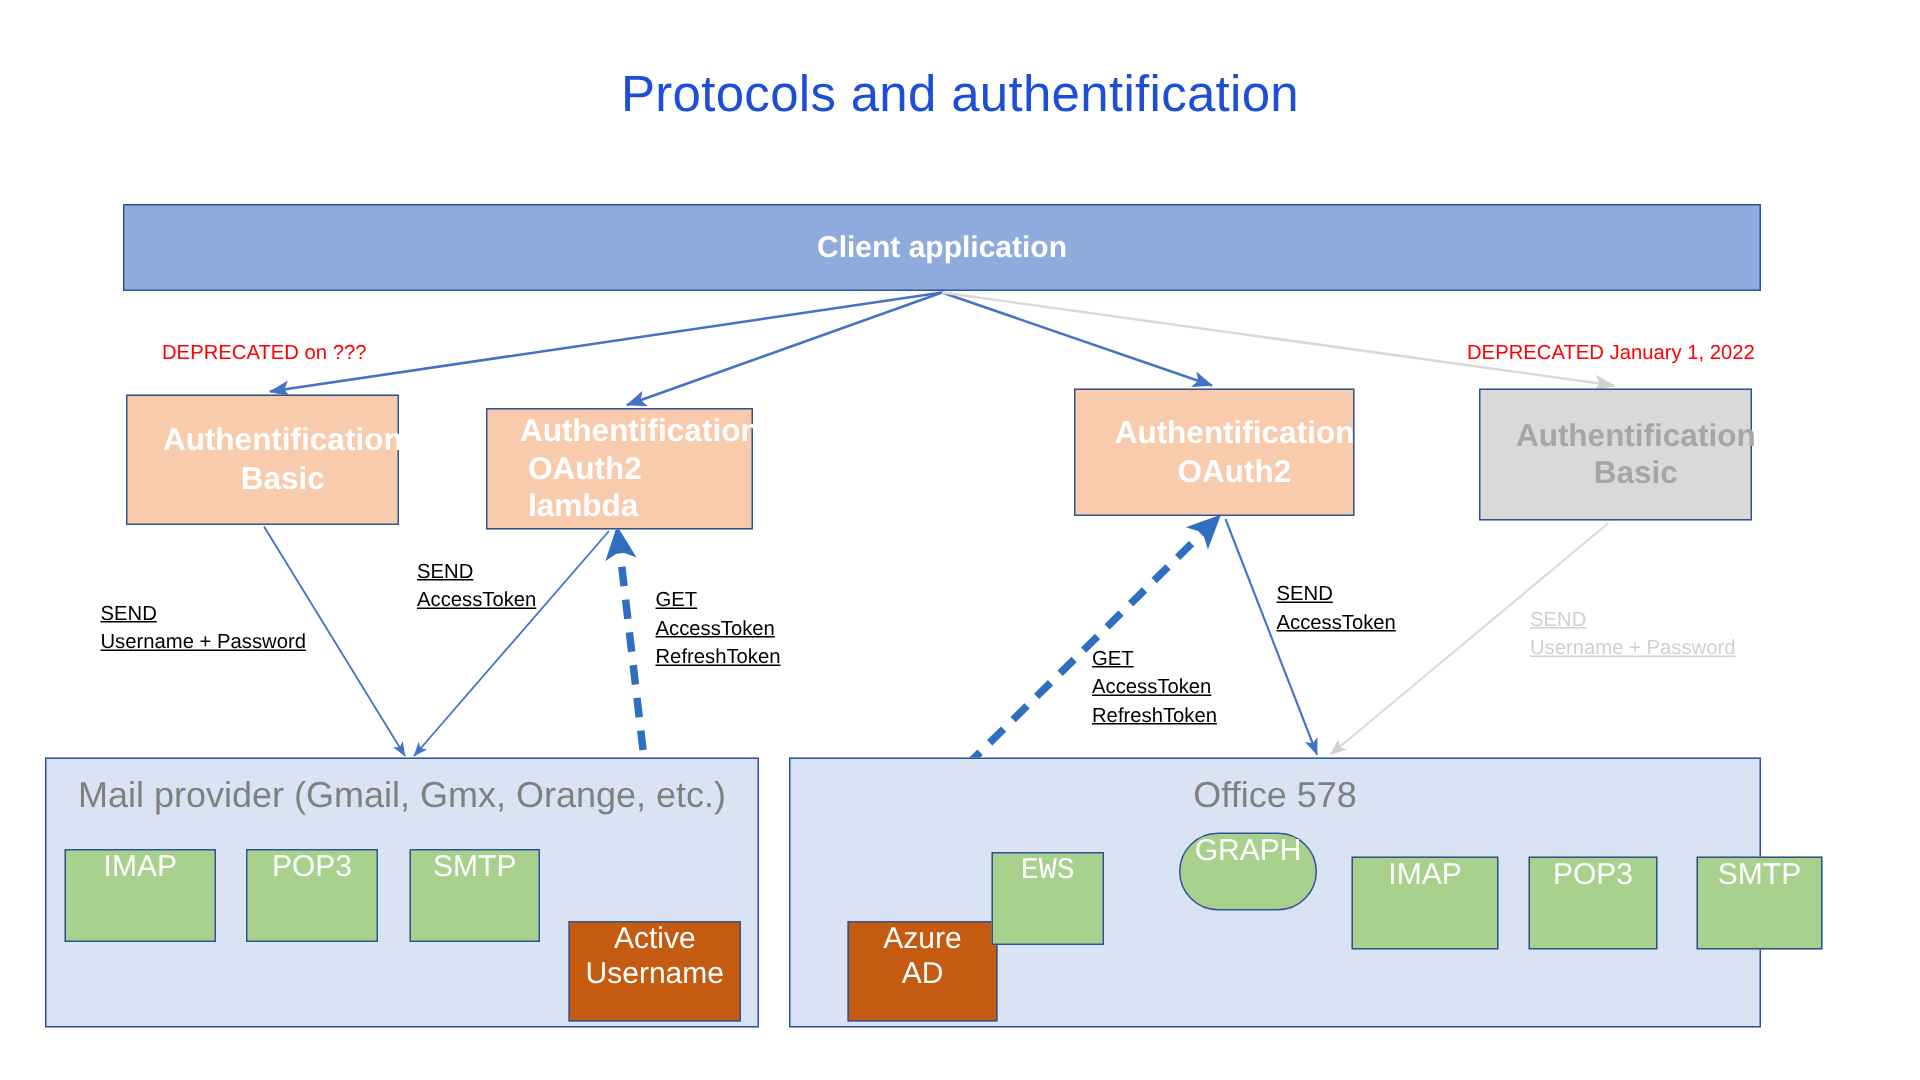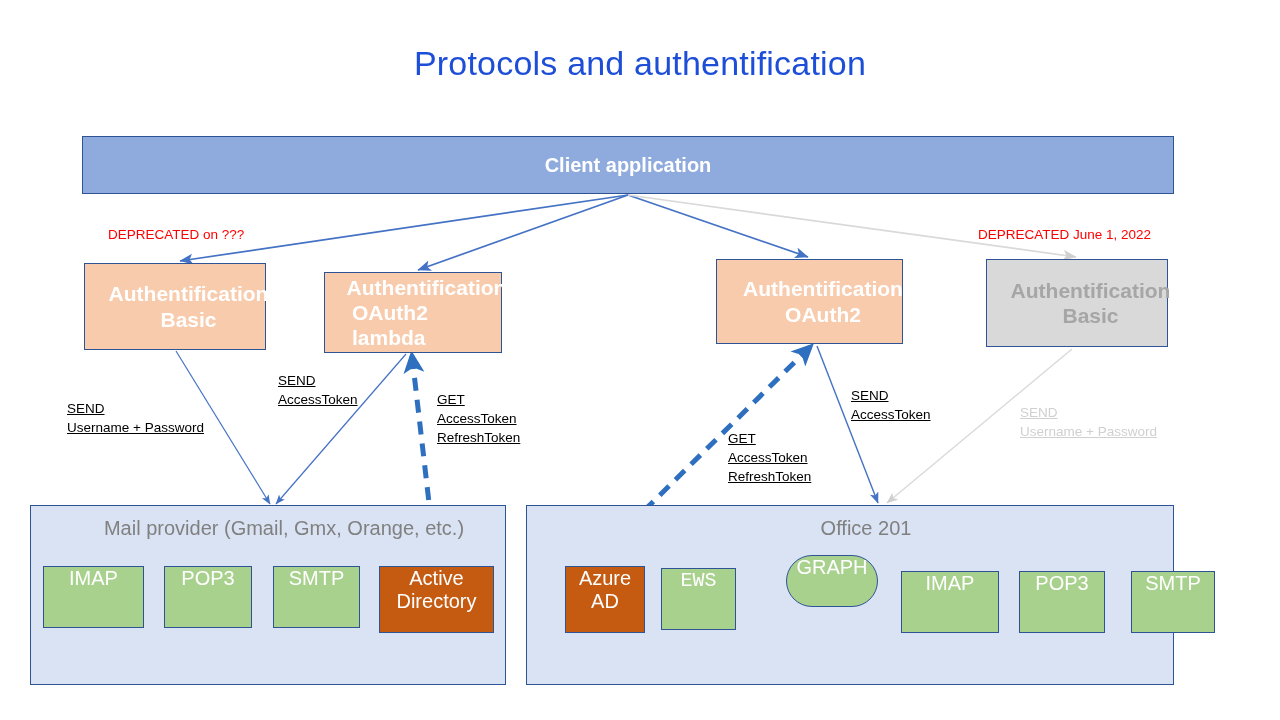"DEPRECATED June 1, 2022" div.dep-label { text: June -> January }
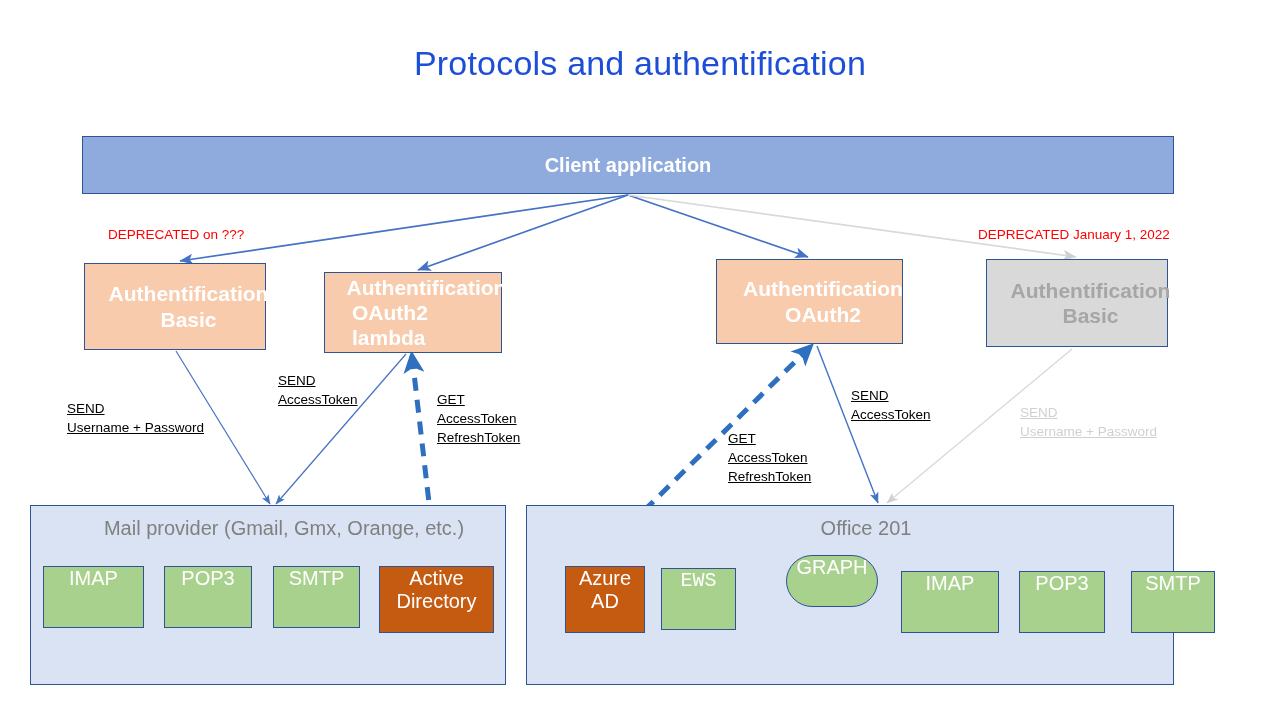"Mail provider (Gmail, Gmx, Orange," .container-title { font-size: 20px -> 24px; left: 16px -> 0 }
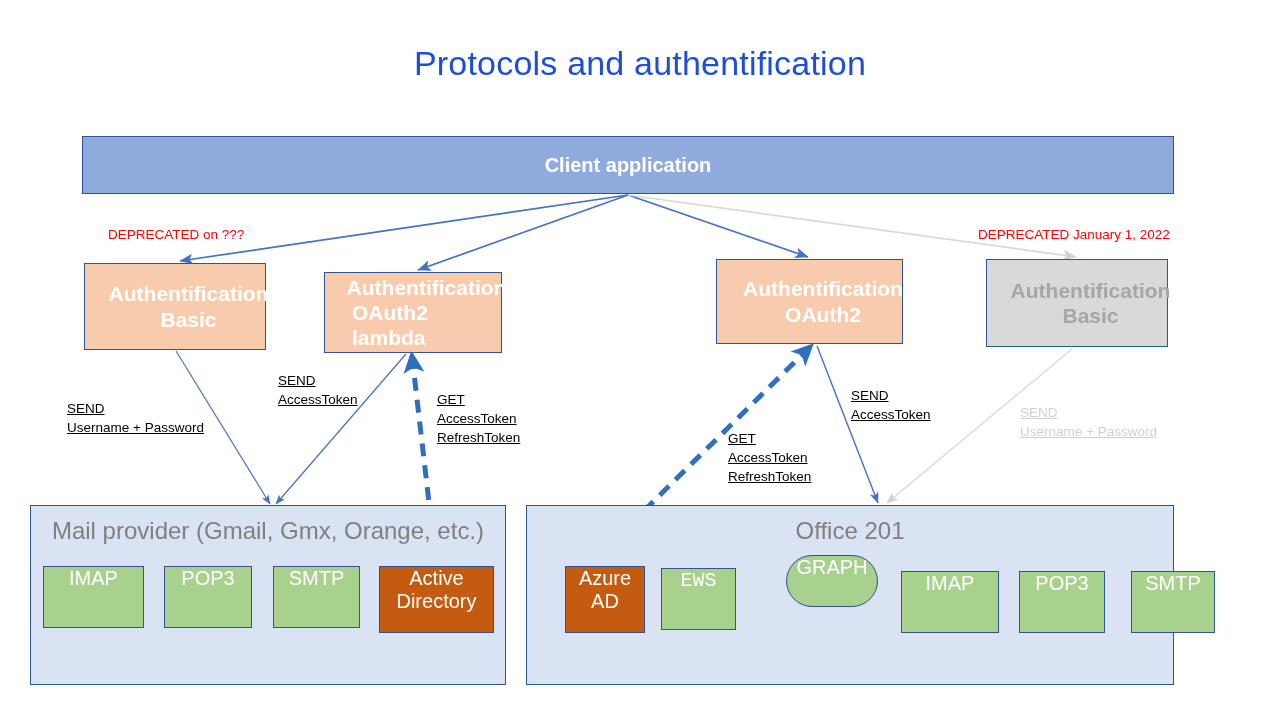"Office 201" div.container-title { text: 201 -> 578 }
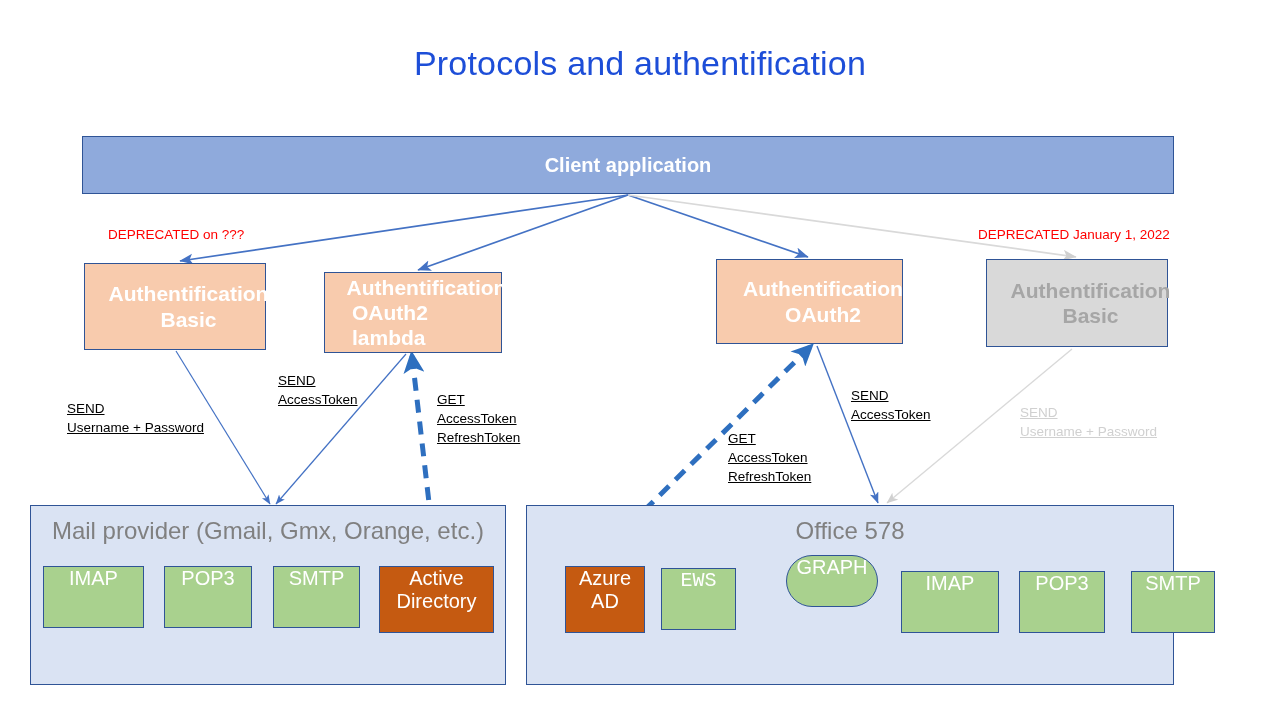"Active" .svc.accent { margin-top: none -> 48px }
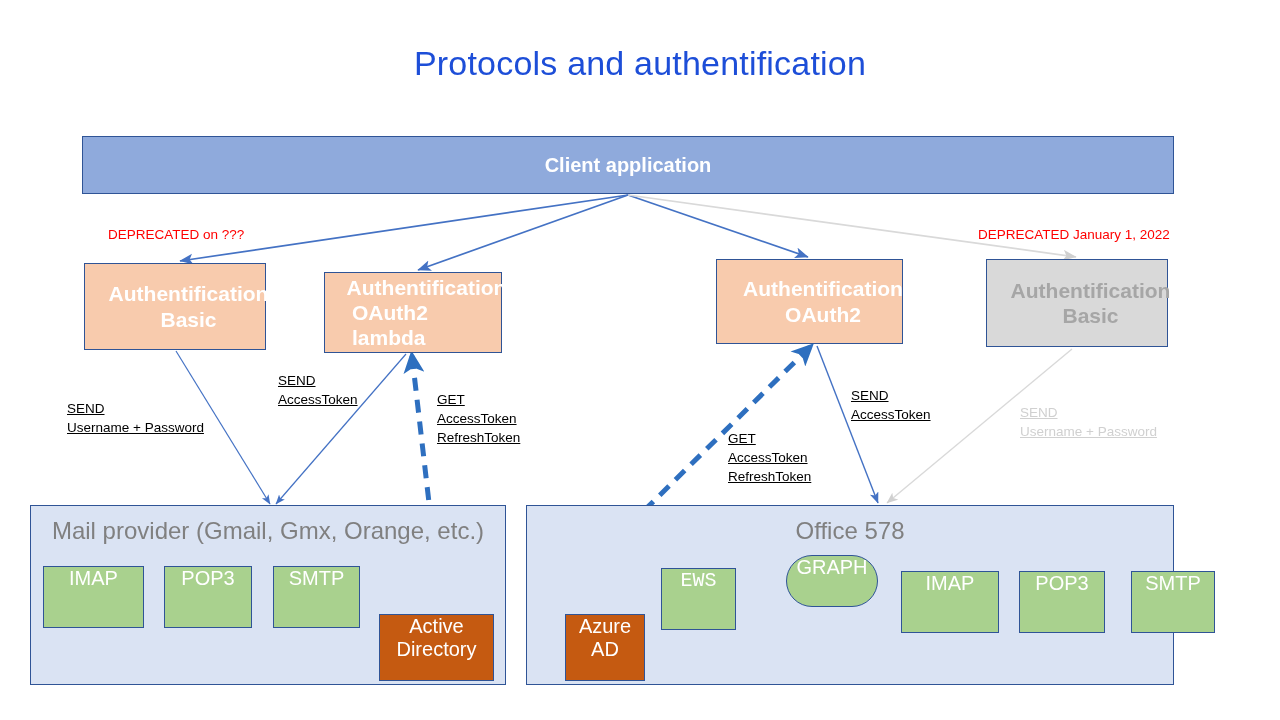"Azure" div.svc { width: 80px -> 100px }
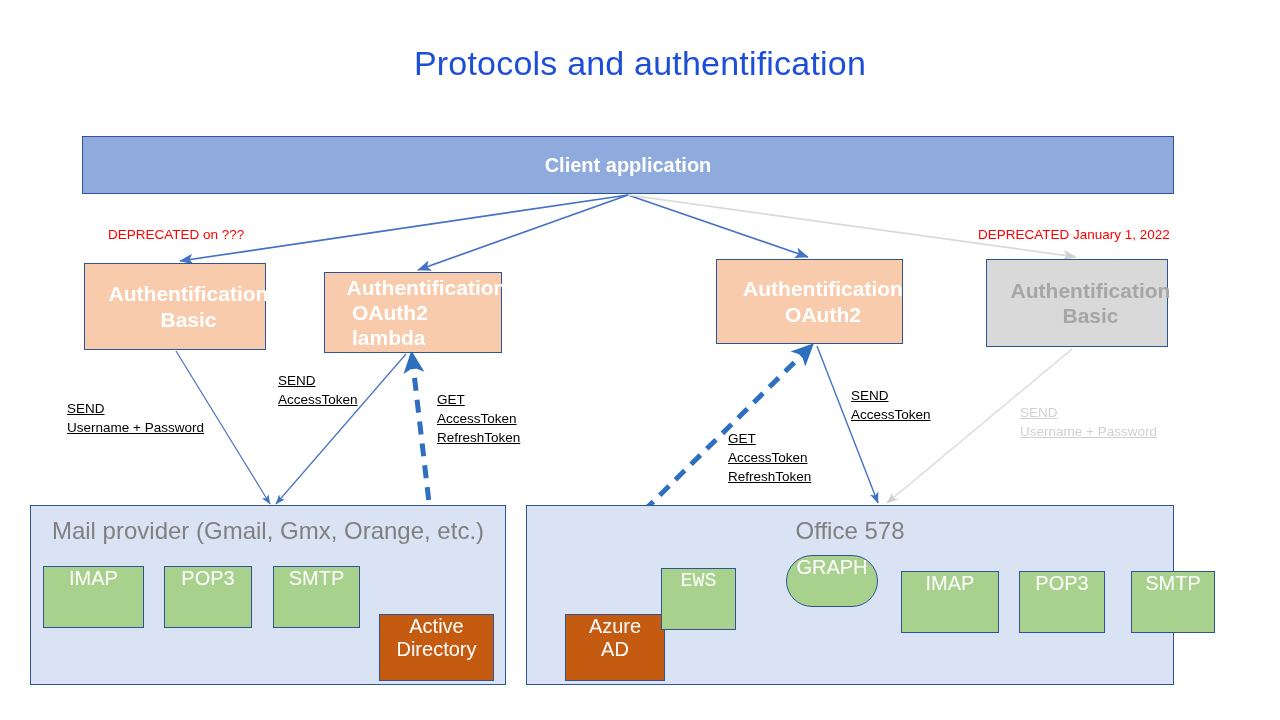"Directory" span { text: Directory -> Username }
